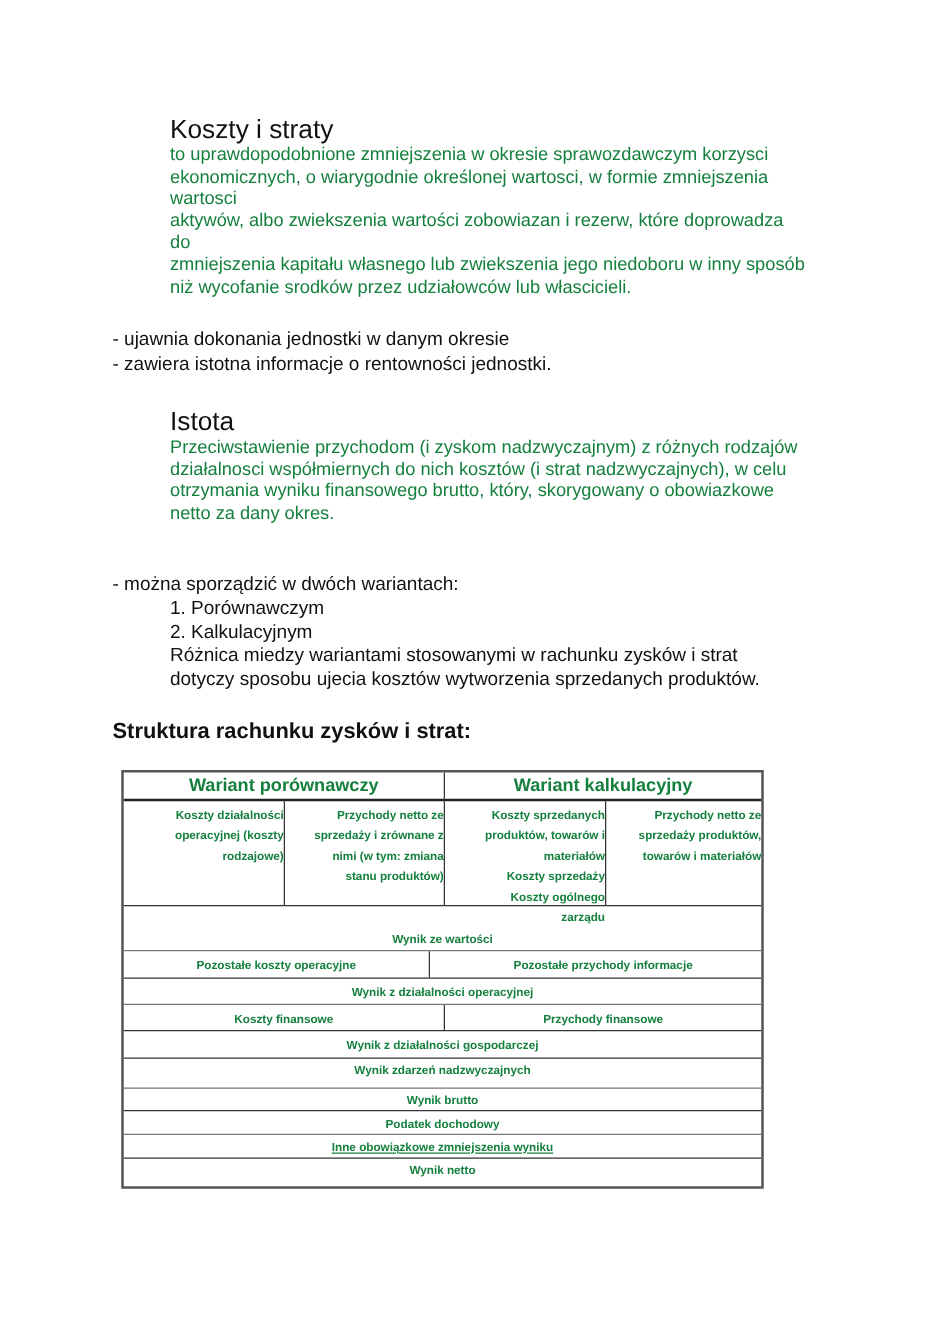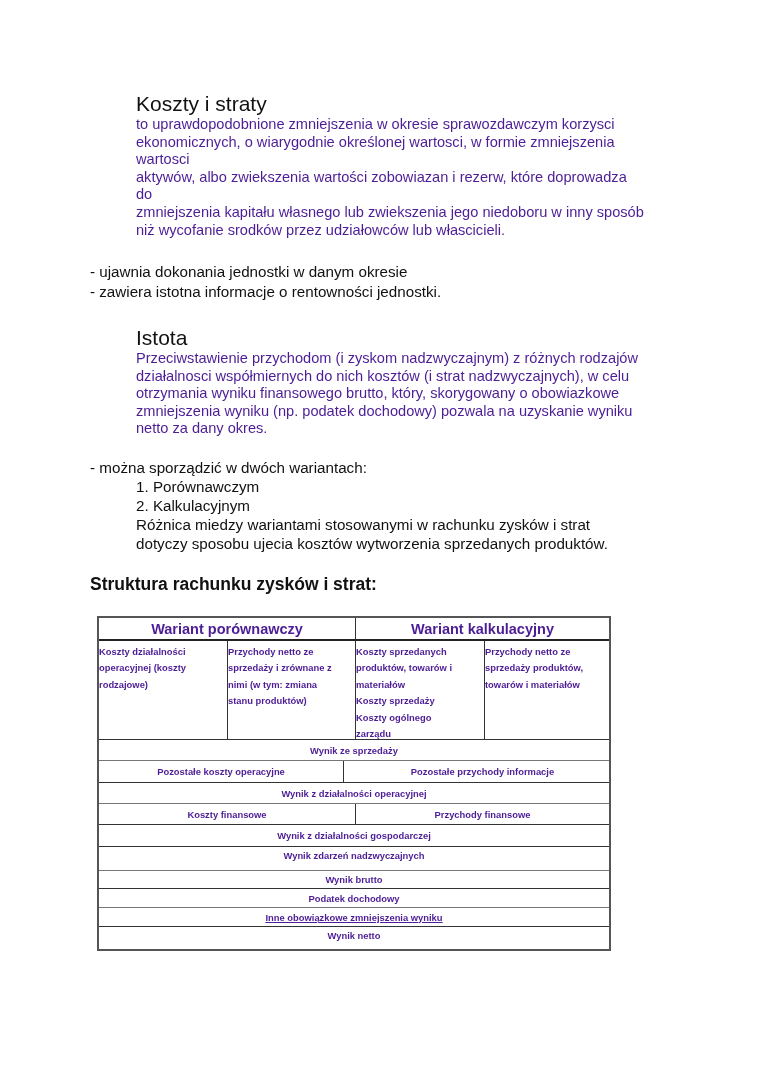"to uprawdopodobnione zmniejszenia w" .para { color: #4c1d95 -> #15803d }
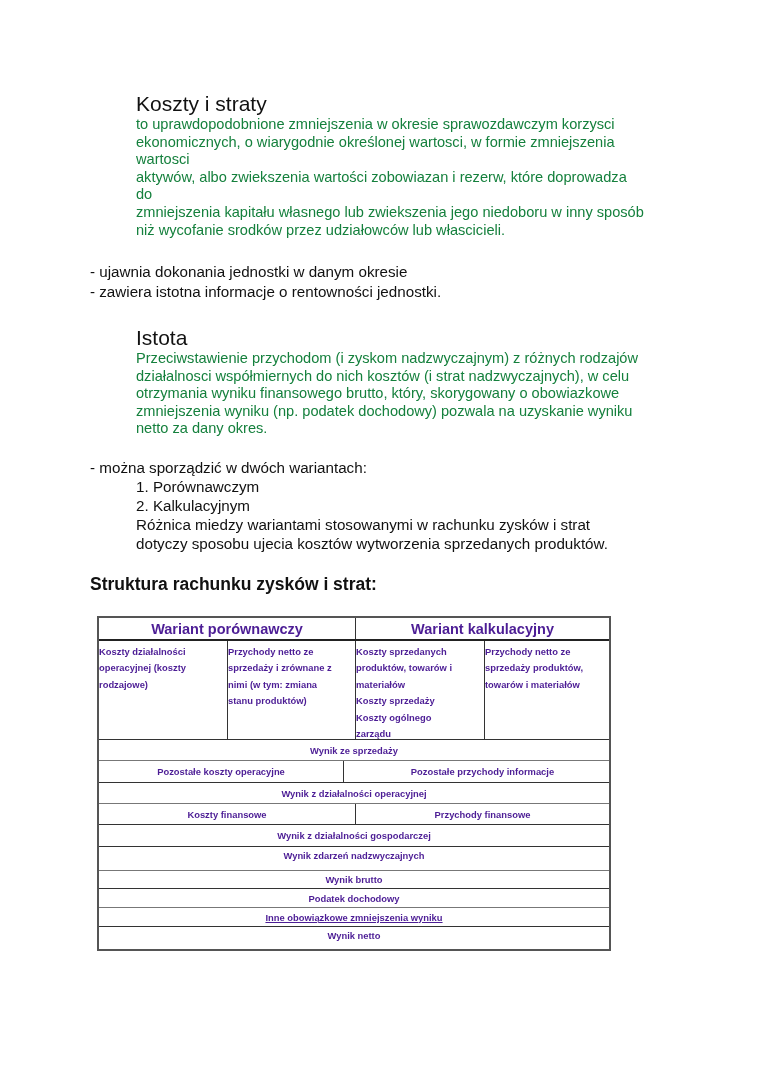"zmniejszenia wyniku (np. podatek" span.ln { html: <span>zmniejszenia wyniku (np. podatek dochodowy) pozwala na uzyskanie wyniku</span> -> none }
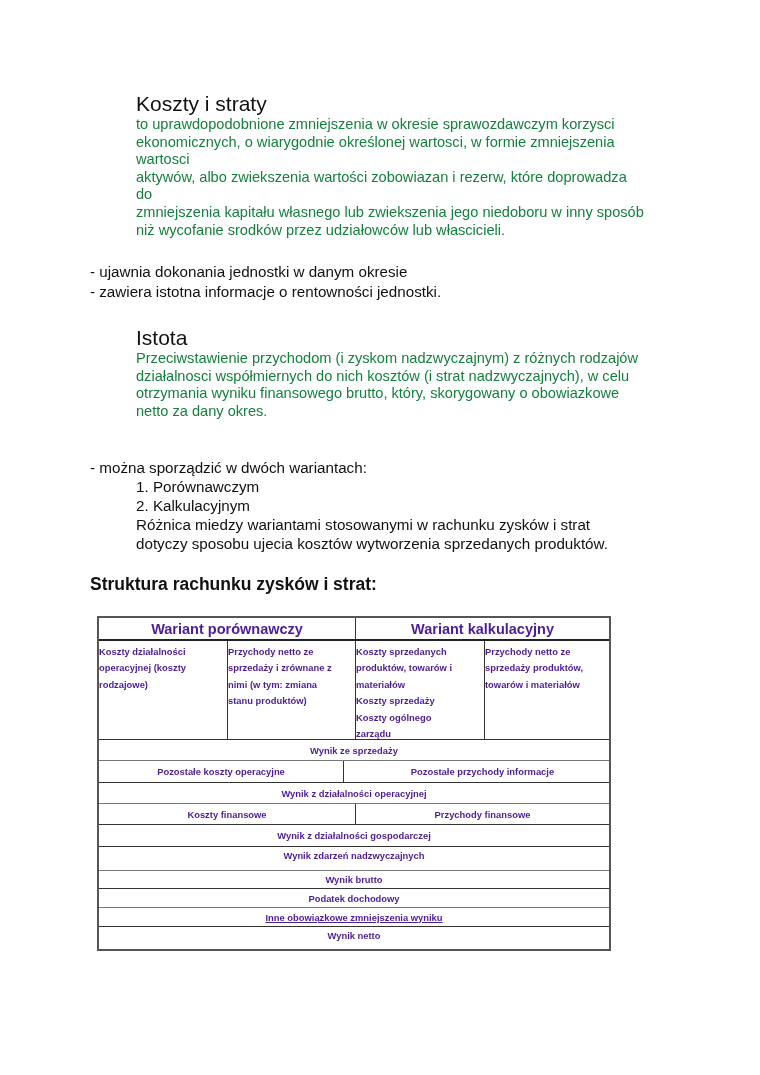"Wariant porównawczy" .cell { color: #4c1d95 -> #15803d; text-align: left -> right }
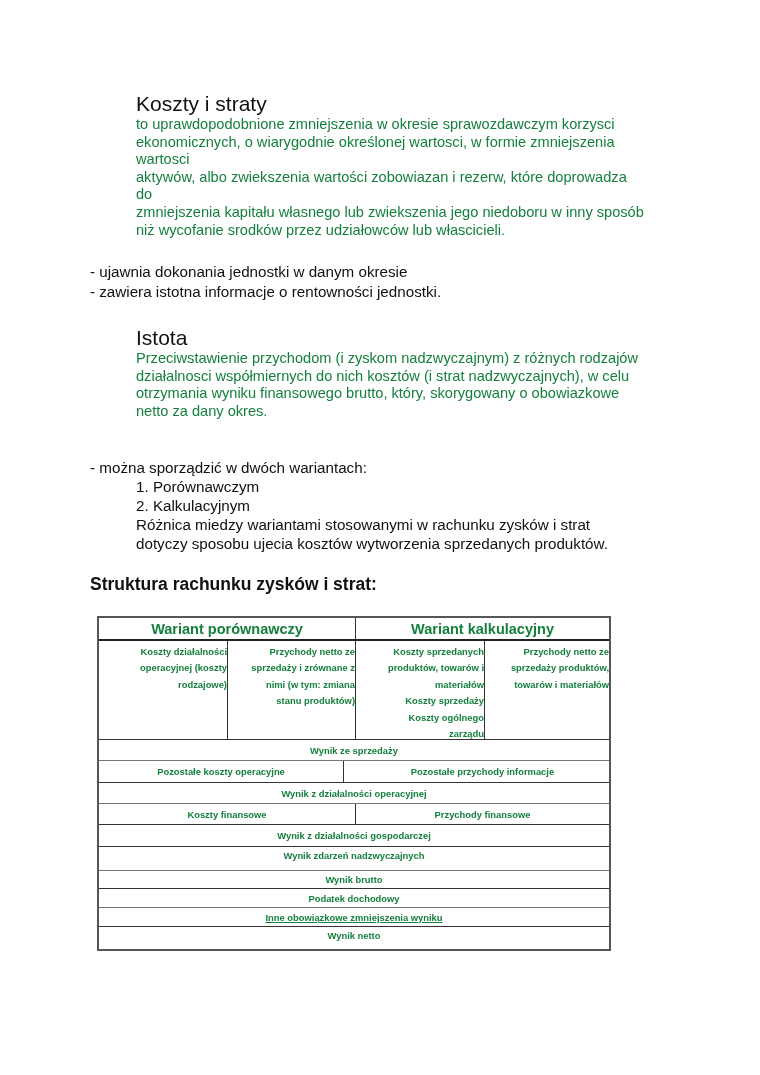"Koszty działalności" div.row { height: 99px -> 84px }
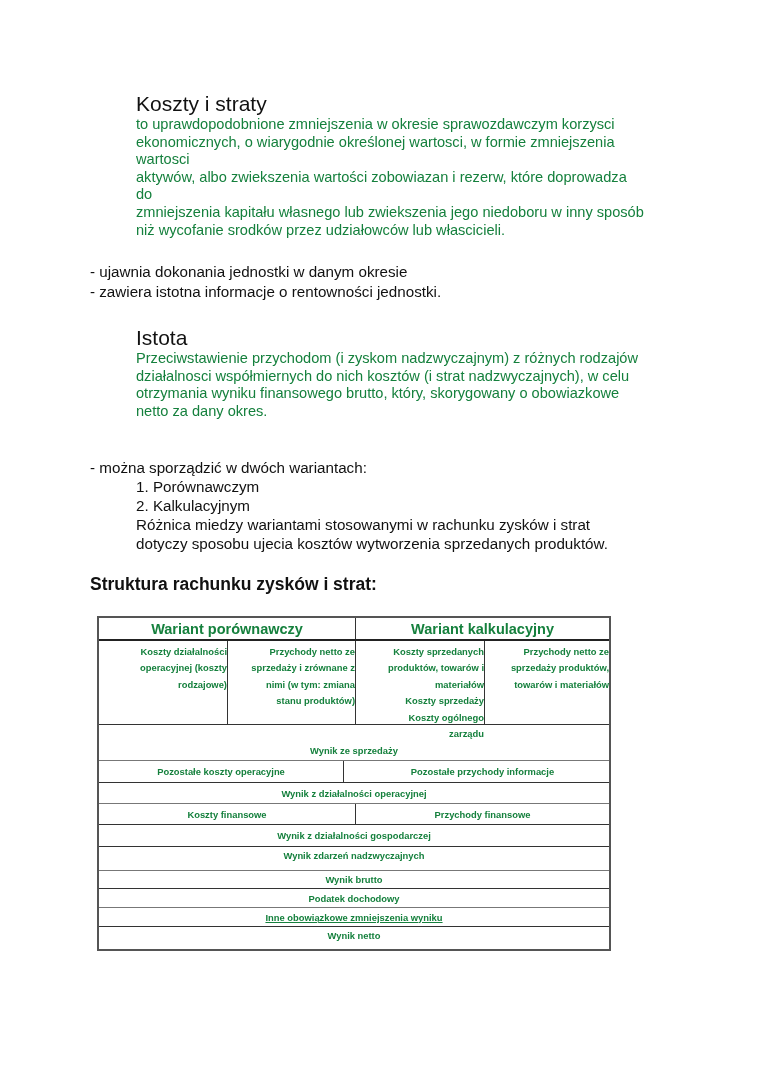"Wynik ze sprzedaży" div.cell { text: sprzedaży -> wartości }
